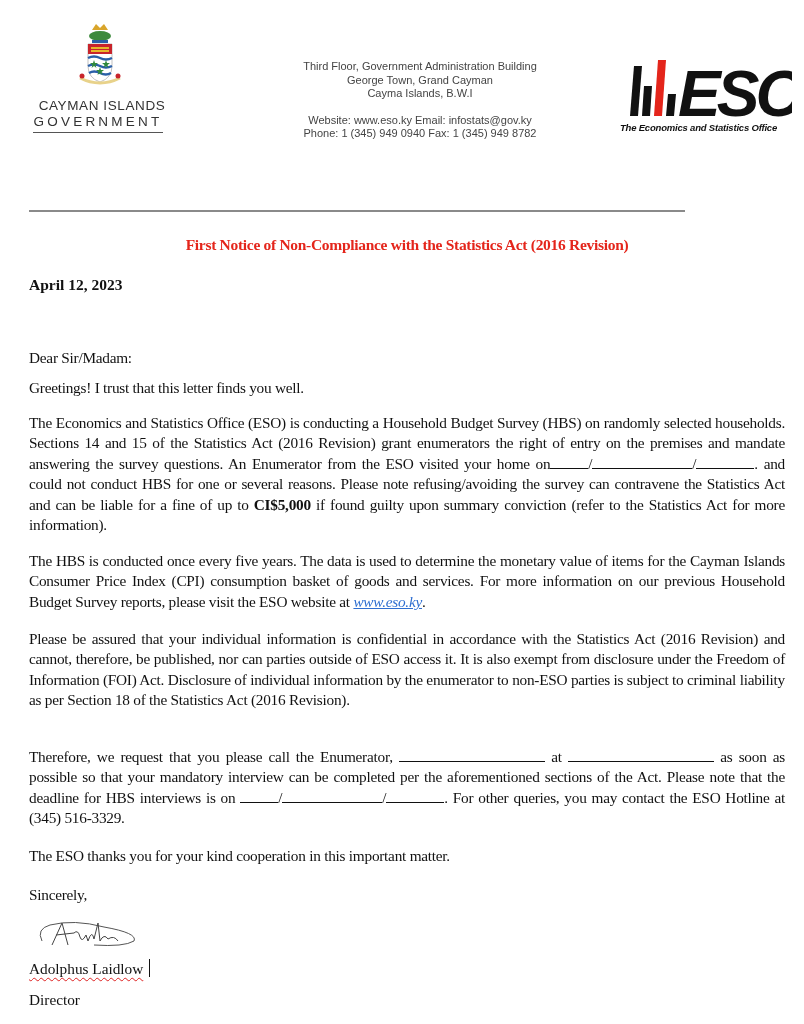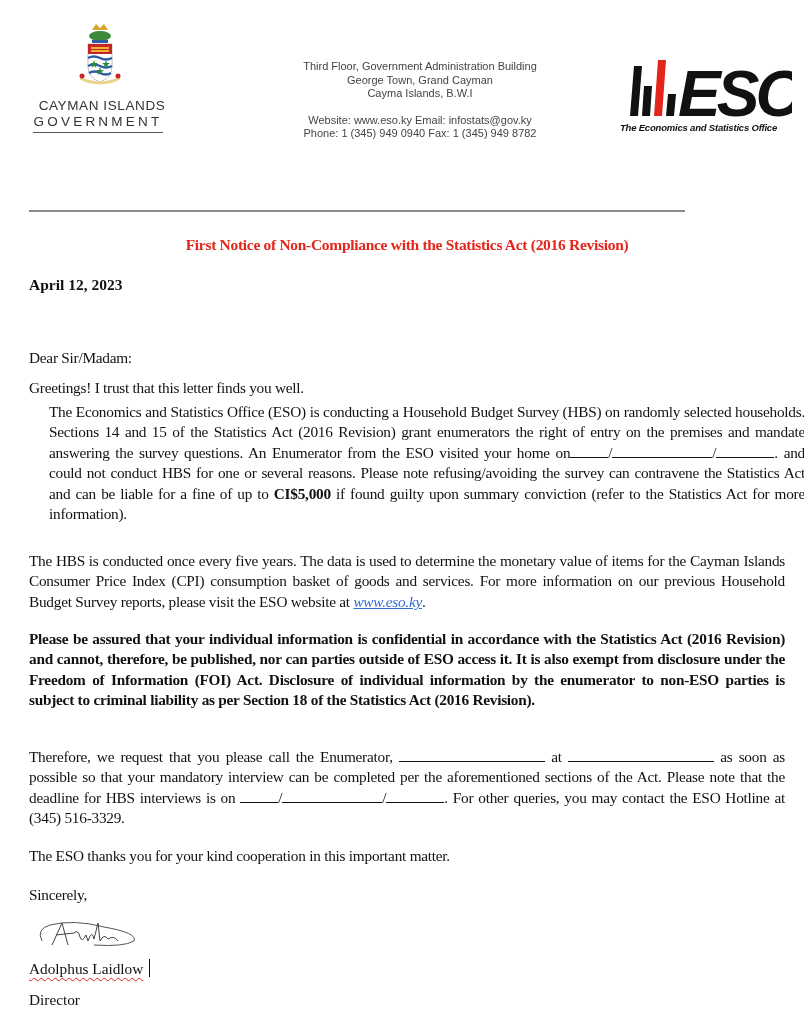"The Economics and Statistics Office (ESO)" .p1 { margin-left: 20px -> none; top: 402px -> 413px }
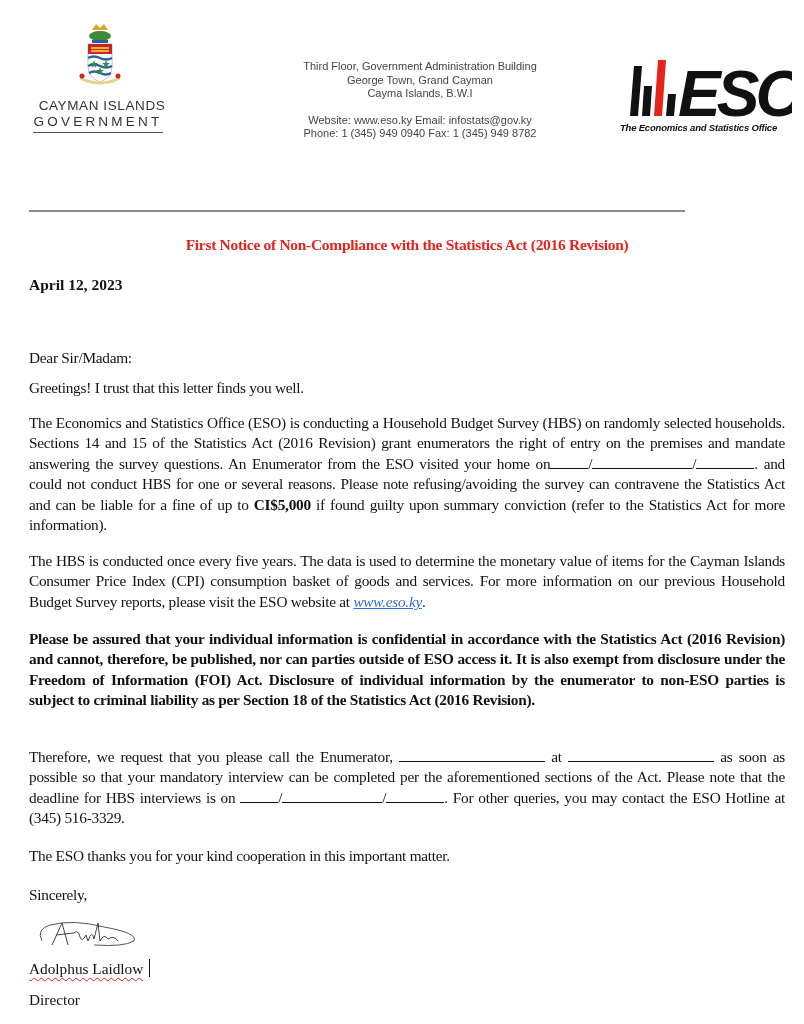"Please be assured that your" .p3 { font-weight: bold -> normal }
